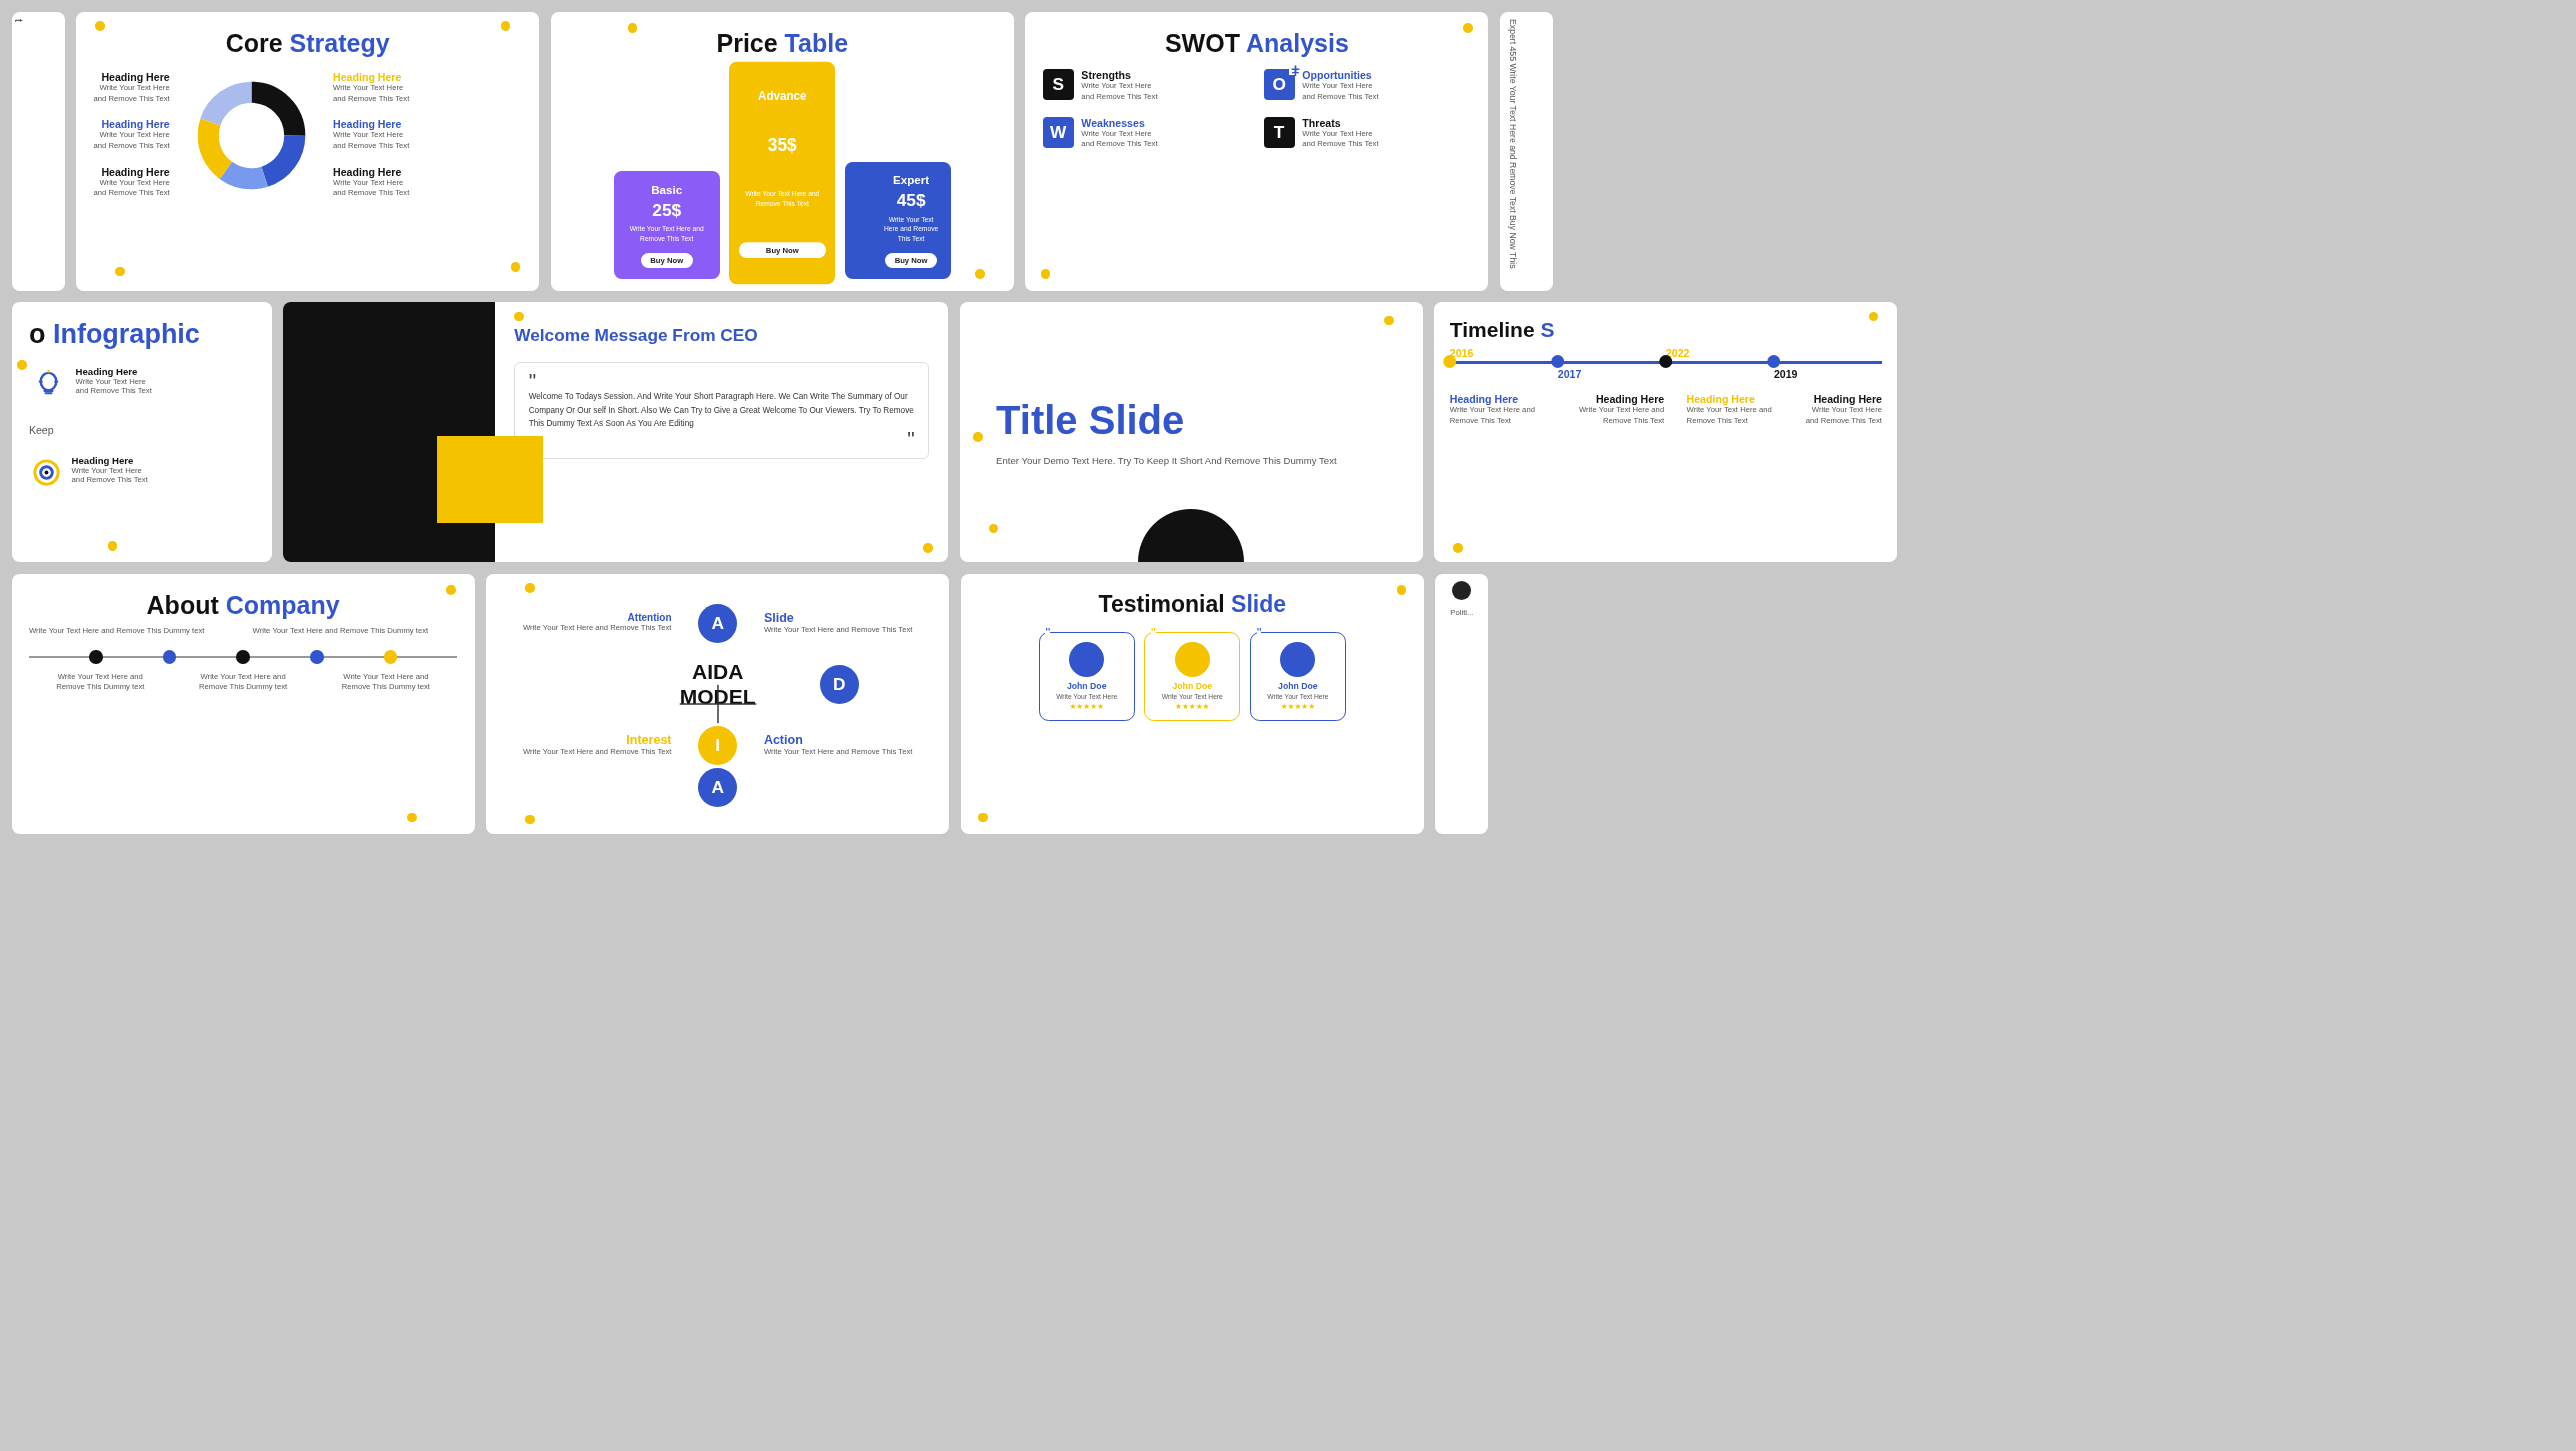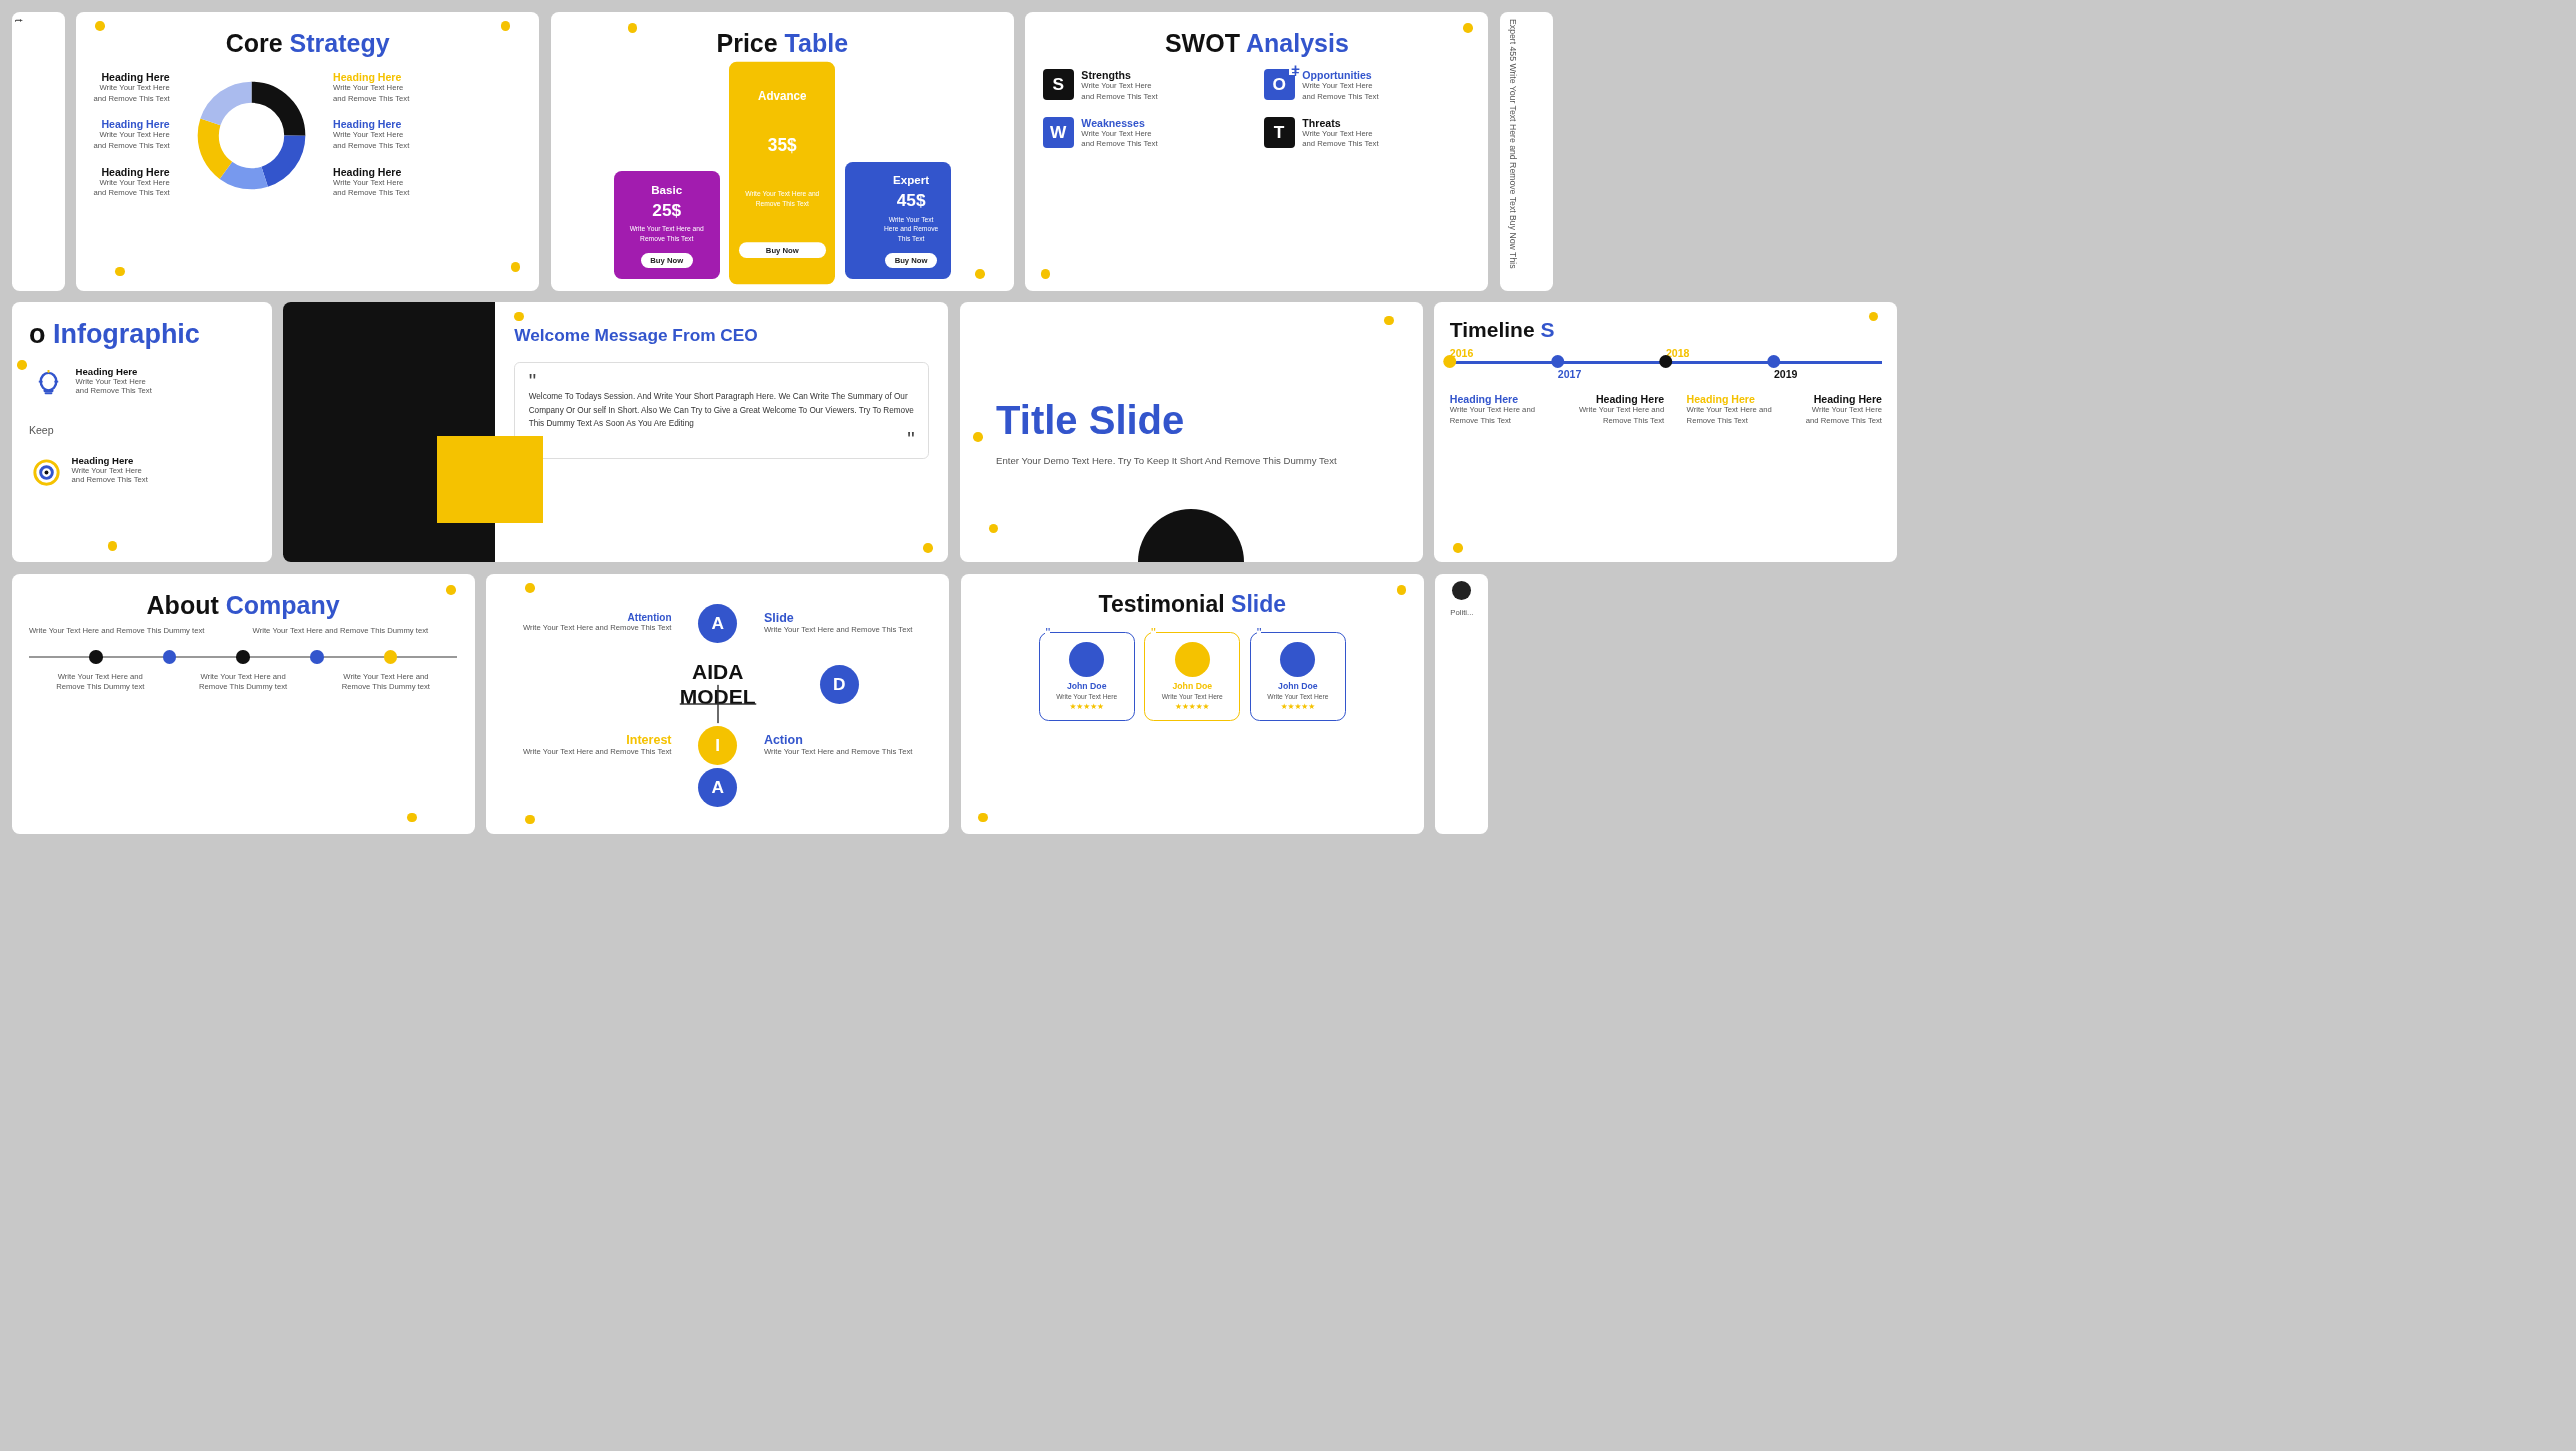"Basic" .price-card.basic { background: #a21caf -> #8b5cf6 }
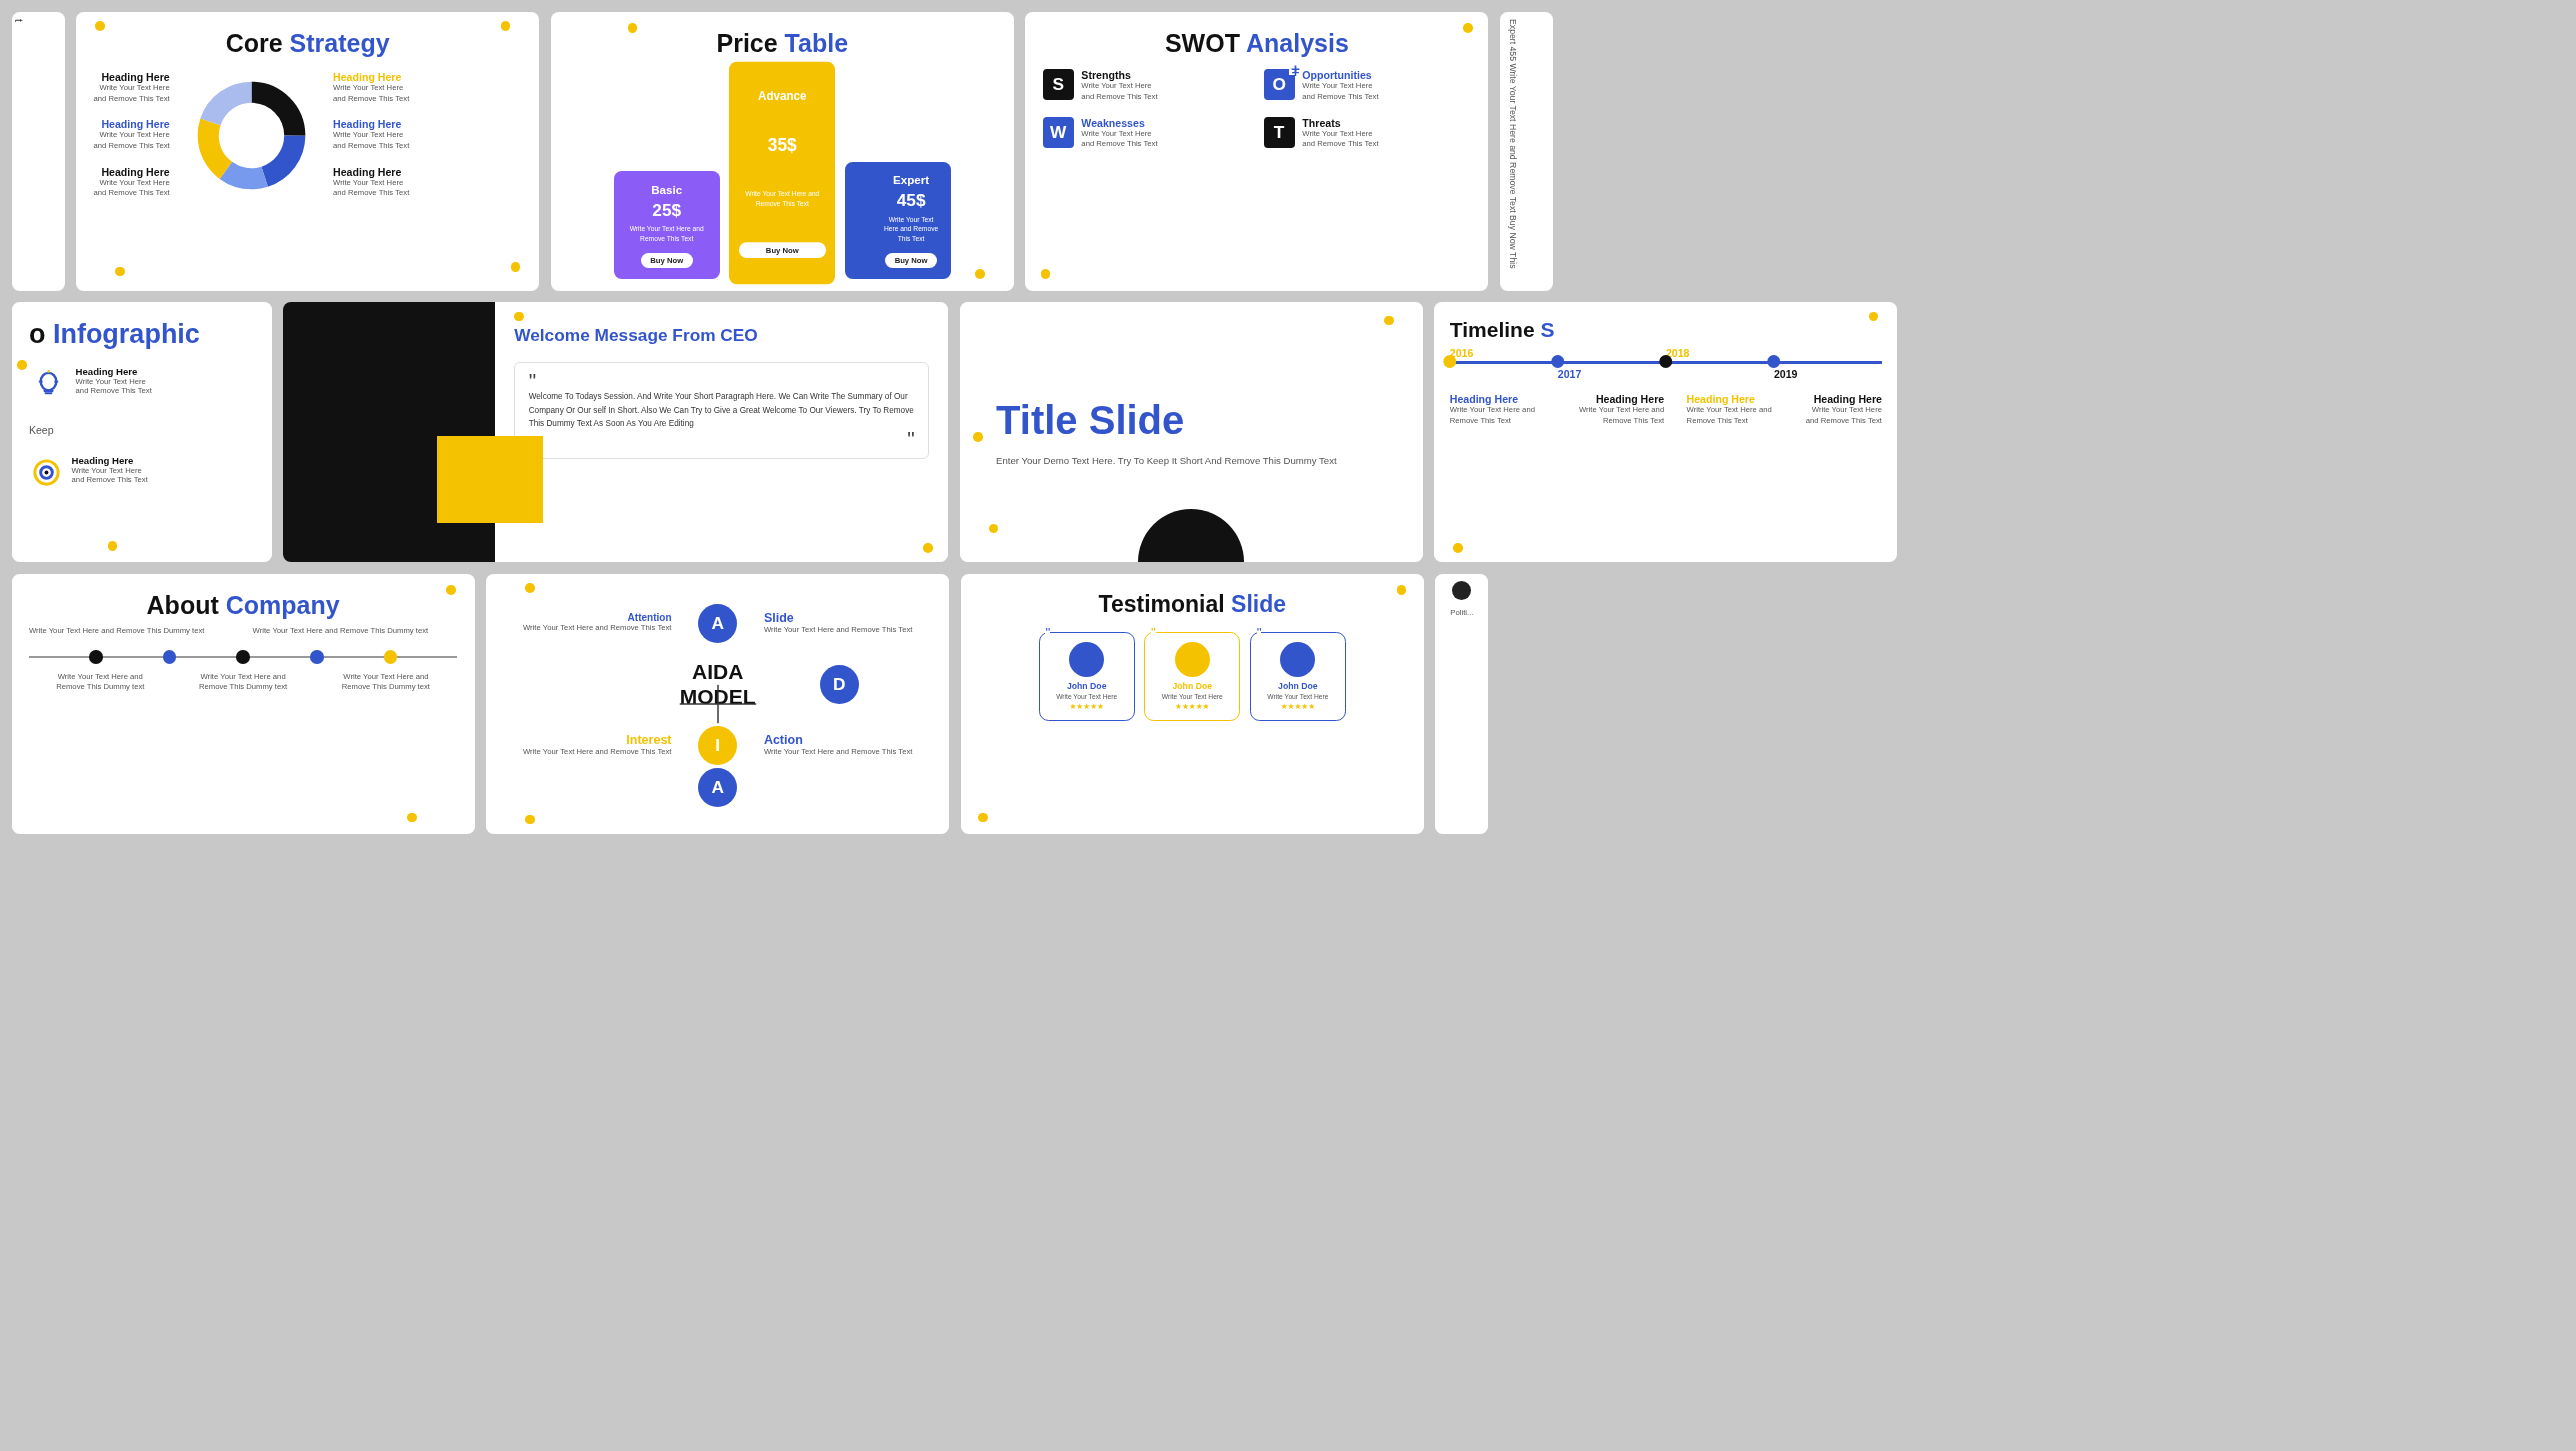"2018" div { text: 2018 -> 2022 }
